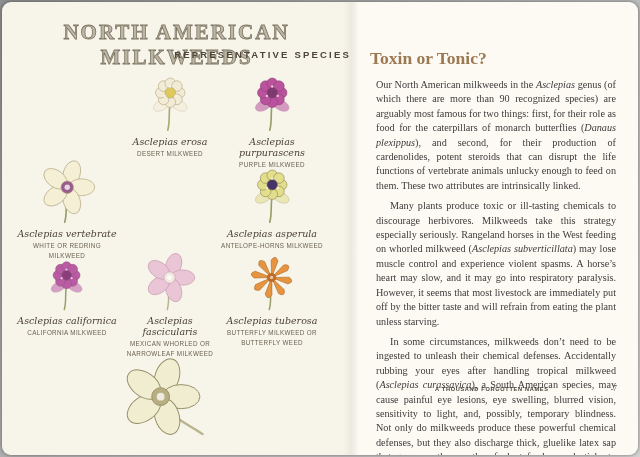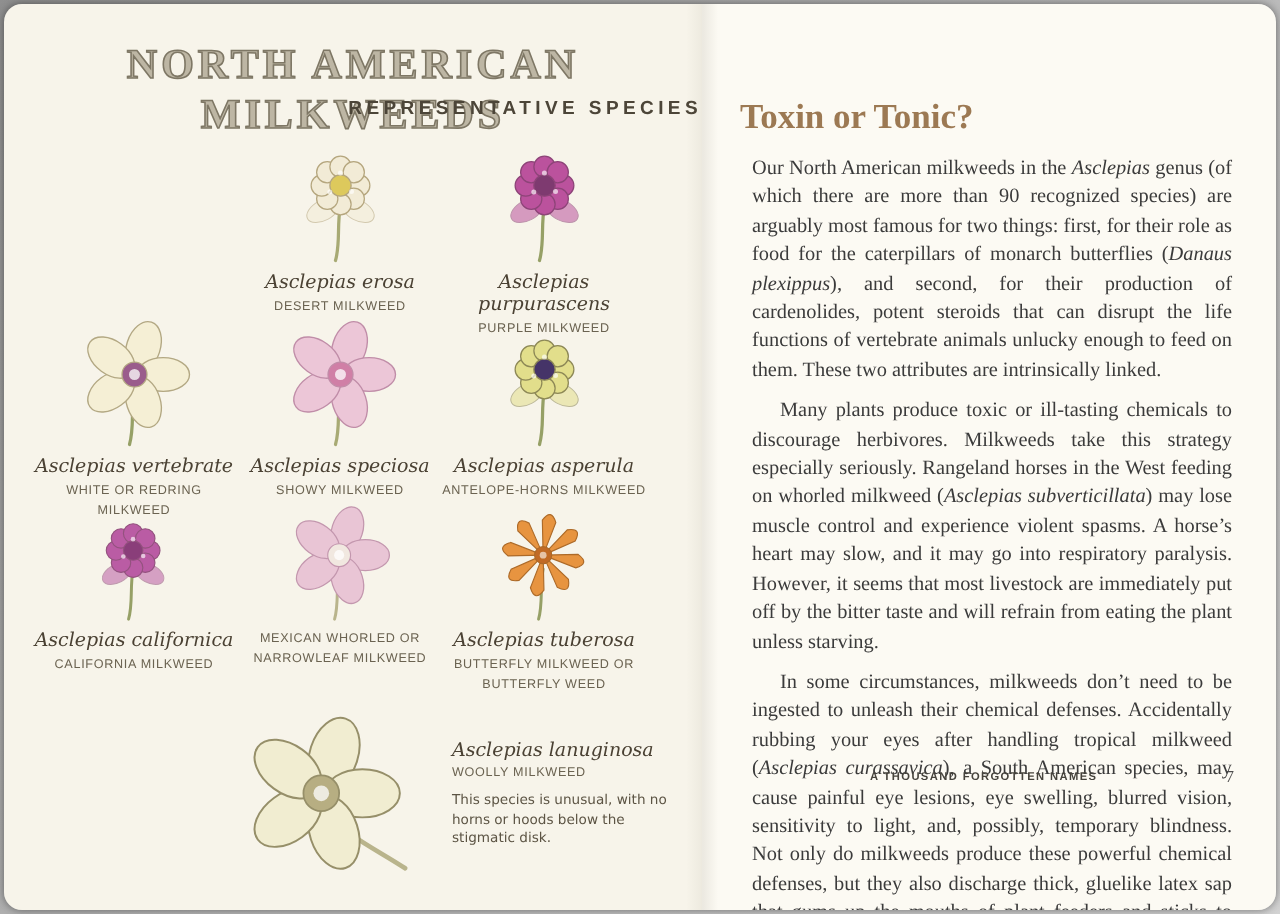"Asclepias speciosa" div.cell { html: <div> <div> <svg> <path></path> <ellipse></ellipse> <ellipse></ellipse> <ellipse></ellipse> <ellipse></ellipse> <ellipse></ellipse> <circle></circle> <circle></circle> </svg> </div> <div>Asclepias speciosa</div> <div>SHOWY MILKWEED</div> </div> -> none }
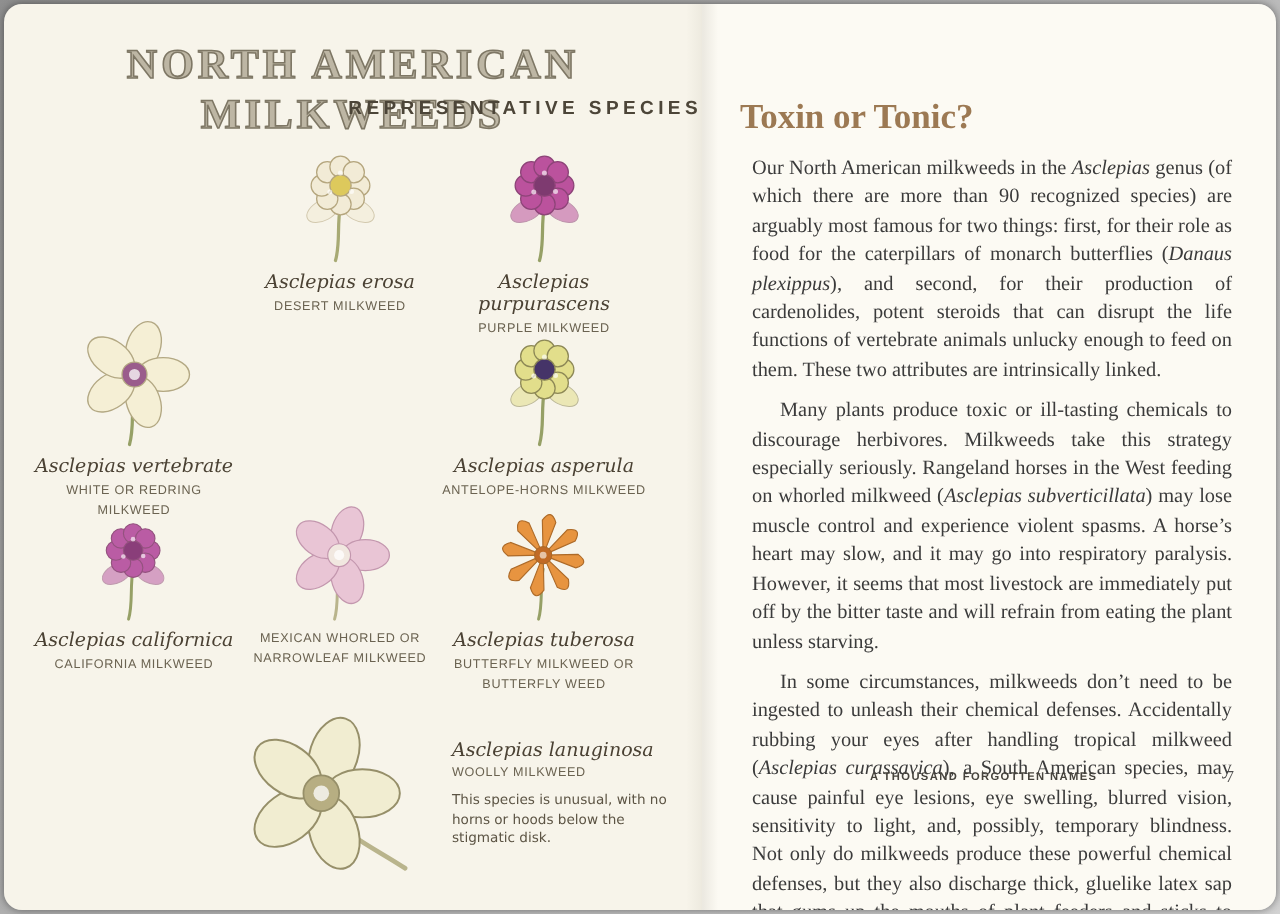"Asclepias fascicularis" div.sp-name { html: none -> <div>Asclepias fascicularis</div> }
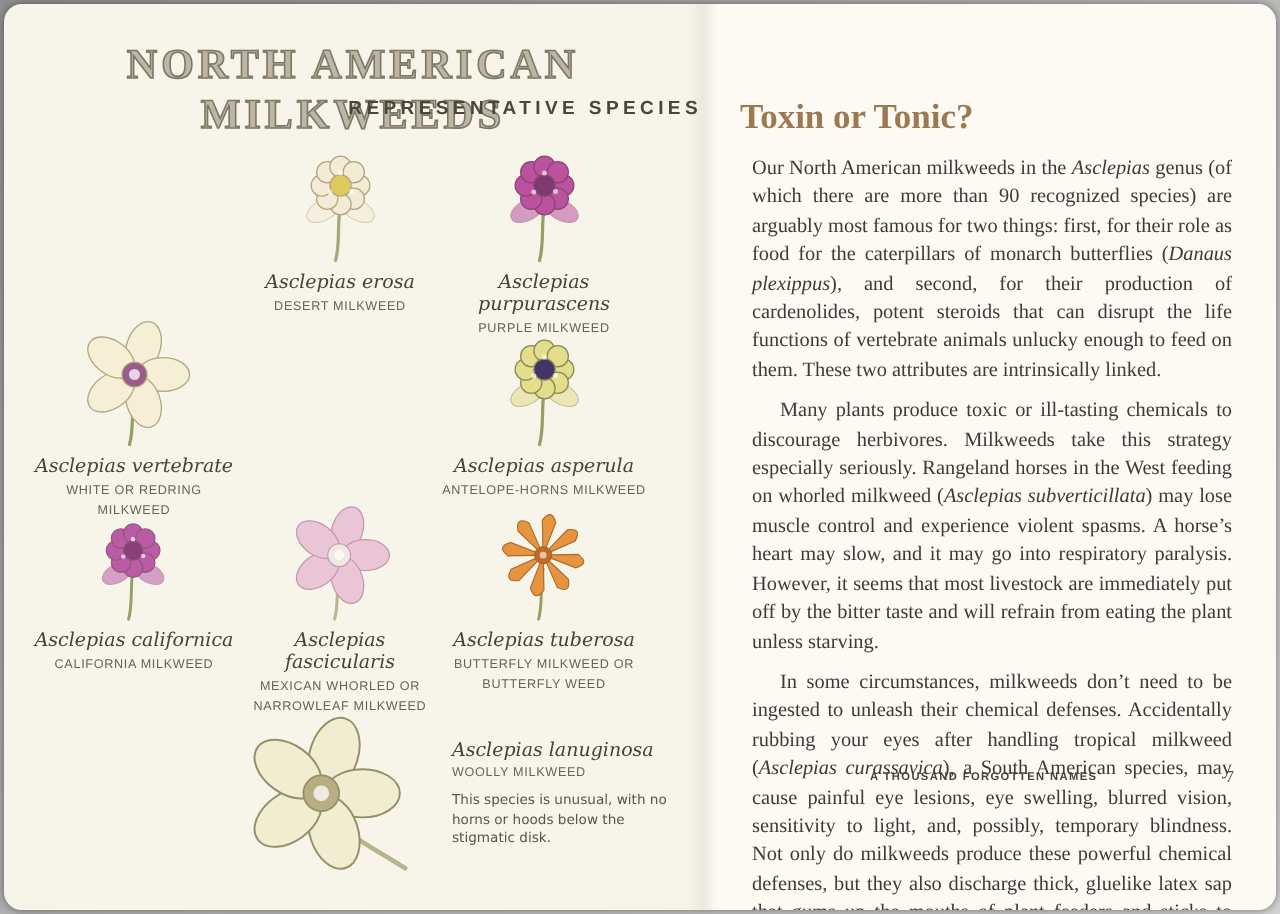"Asclepias lanuginosa" div { html: <div> <div>Asclepias lanuginosa</div> <div>WOOLLY MILKWEED</div> <div>This species is unusual, with no horns or hoods below the stigmatic disk.</div> </div> -> none }
